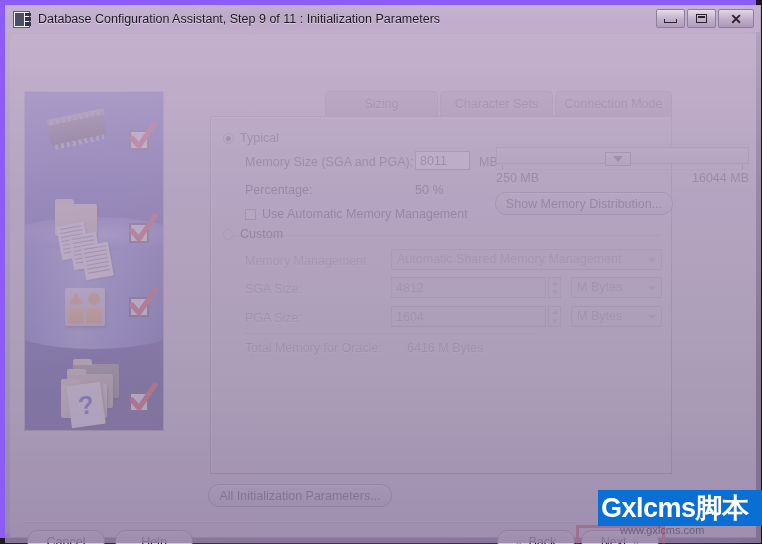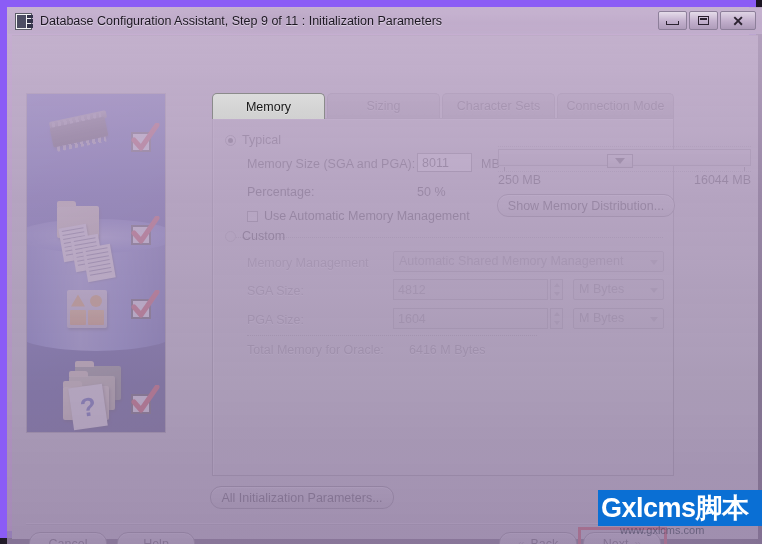"Database Configuration Assistant, Step 9" .window { background: #f0abfc -> #a3a3a3; border: 7px solid #8b5cf6 -> 5px solid #8b5cf6 }
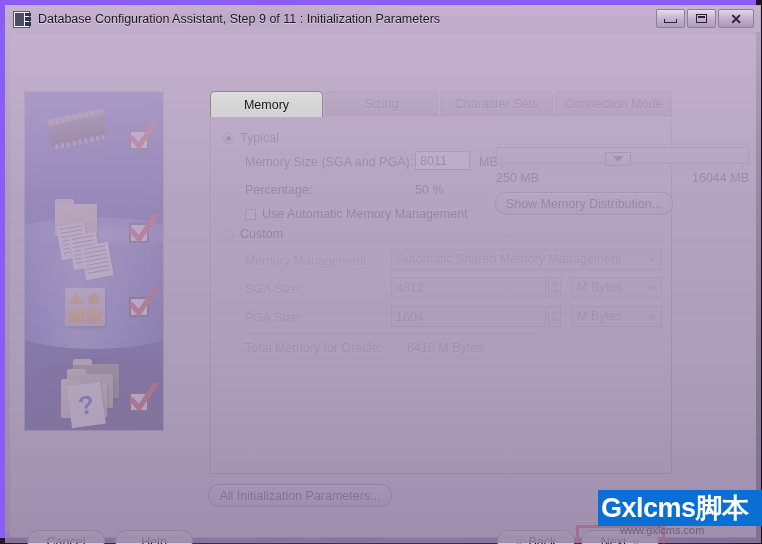"Memory" div.tab { html: <div> <span>Memory</span> </div> -> none }
